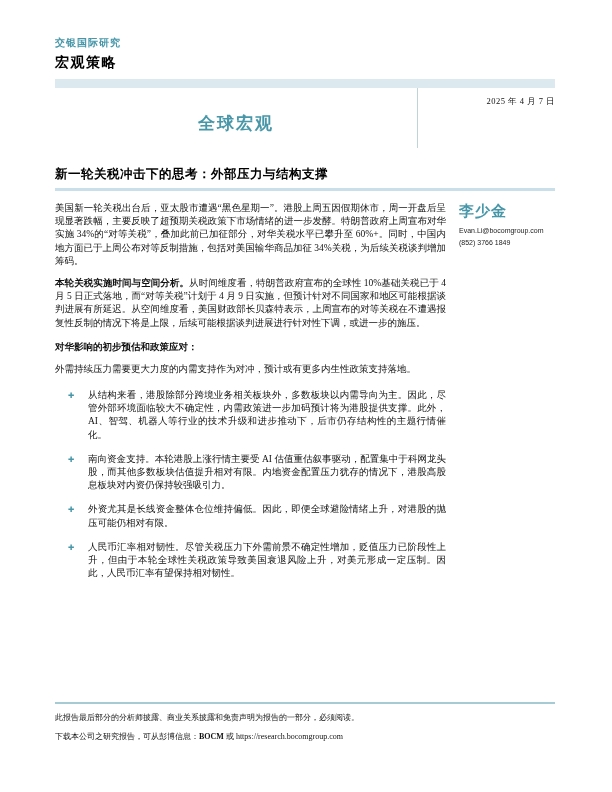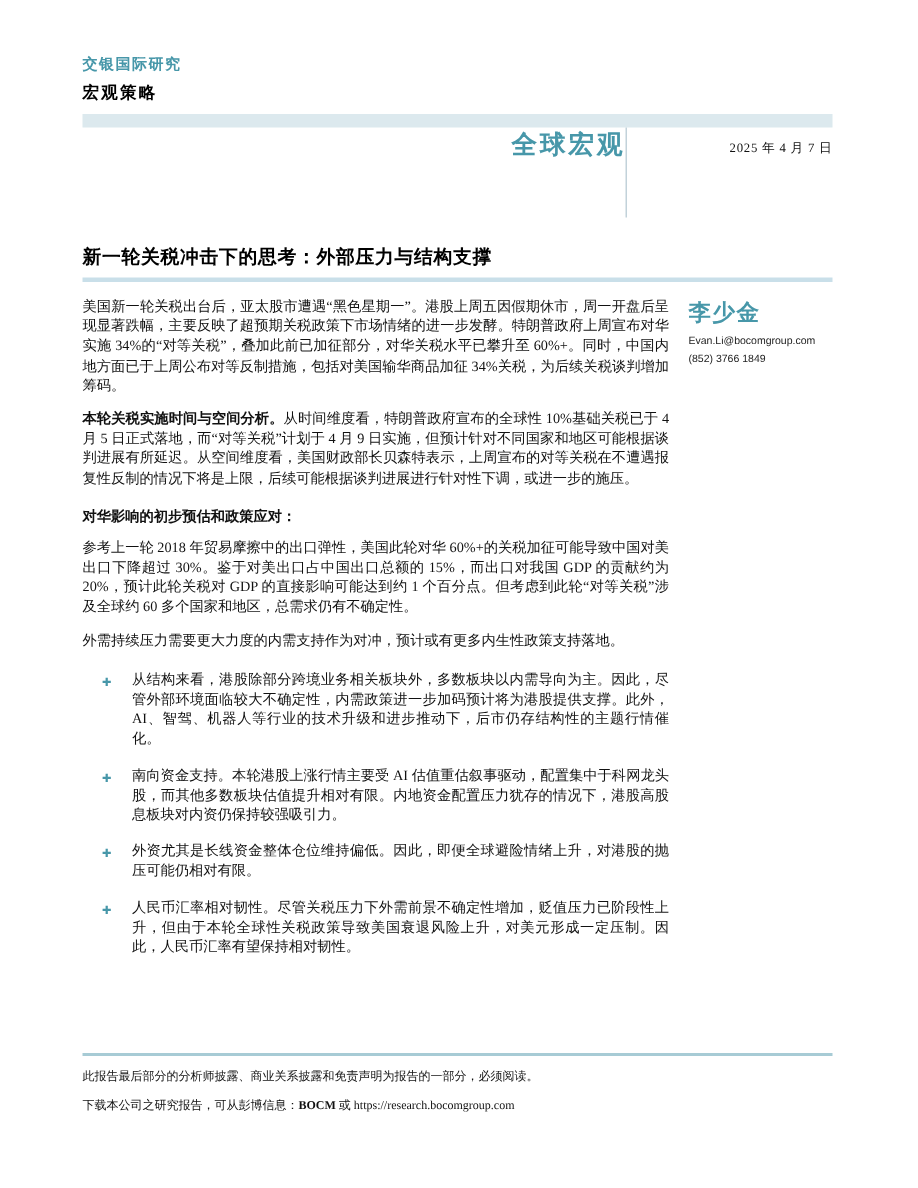"宏观策略" .masthead-category { font-size: 11px -> 14px }
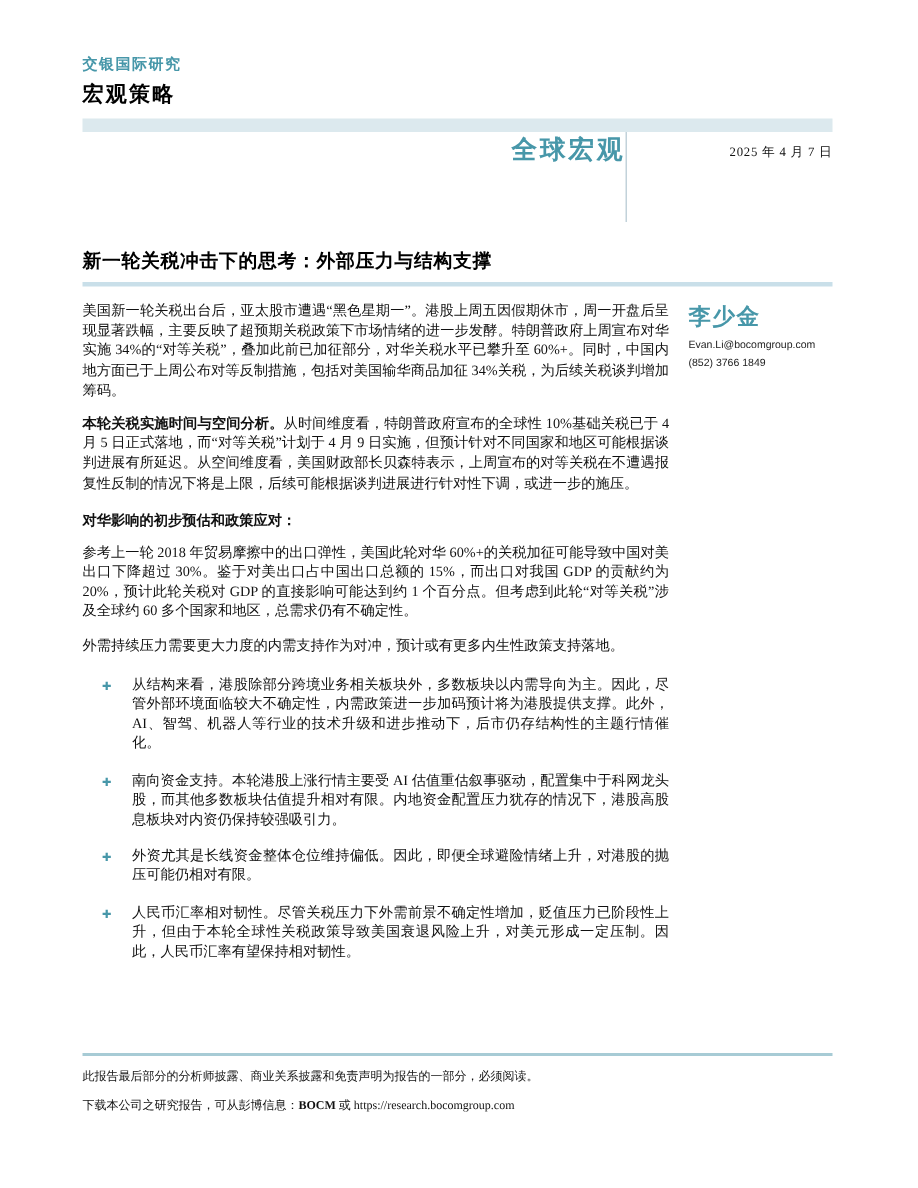"全球宏观" .title-left { align-items: none -> center; flex-direction: row -> column }
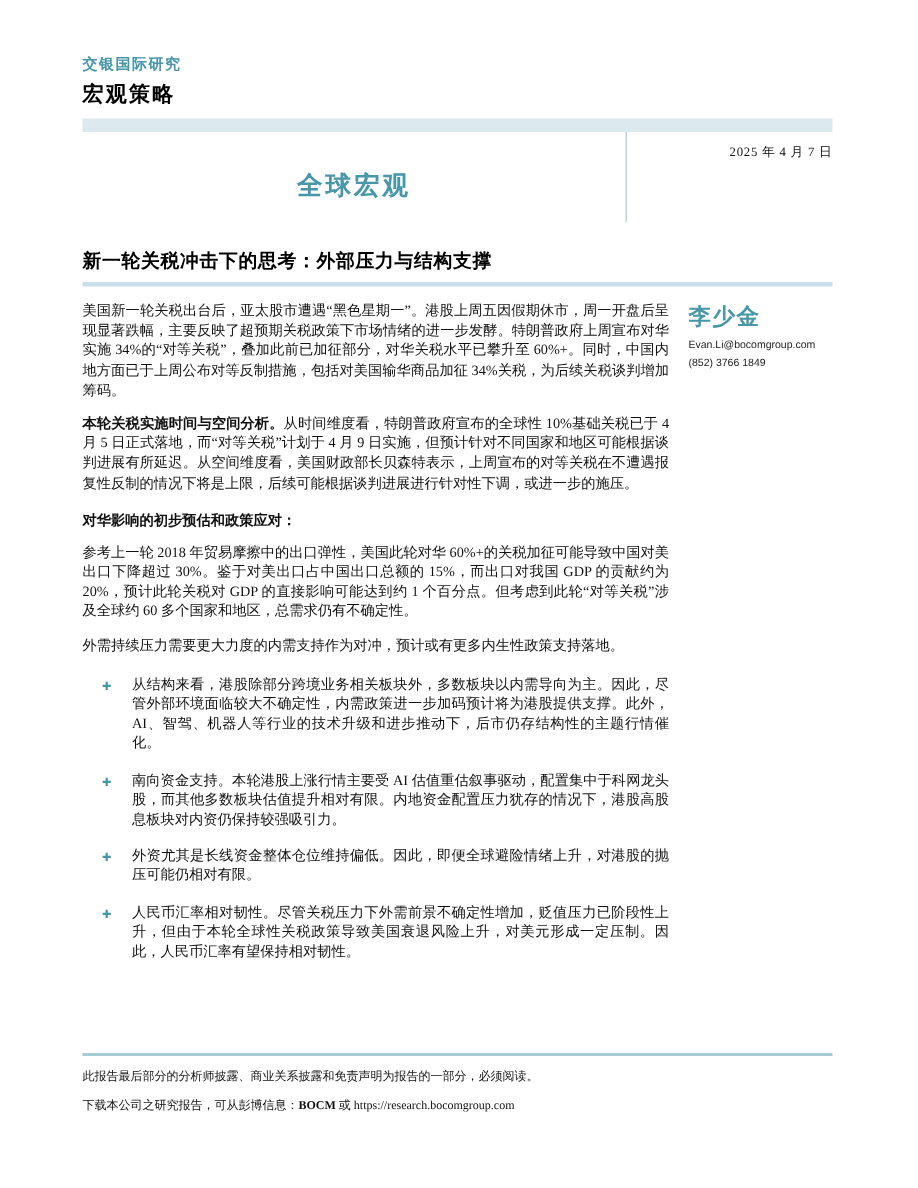"参考上一轮 2018 年贸易摩擦中的出口弹性，美国此轮对华" p { html: <p>参考上一轮 2018 年贸易摩擦中的出口弹性，美国此轮对华 60%+的关税加征可能导致中国对美出口下降超过 30%。鉴于对美出口占中国出口总额的 15%，而出口对我国 GDP 的贡献约为 20%，预计此轮关税对 GDP 的直接影响可能达到约 1 个百分点。但考虑到此轮“对等关税”涉及全球约 60 多个国家和地区，总需求仍有不确定性。</p> -> none }
